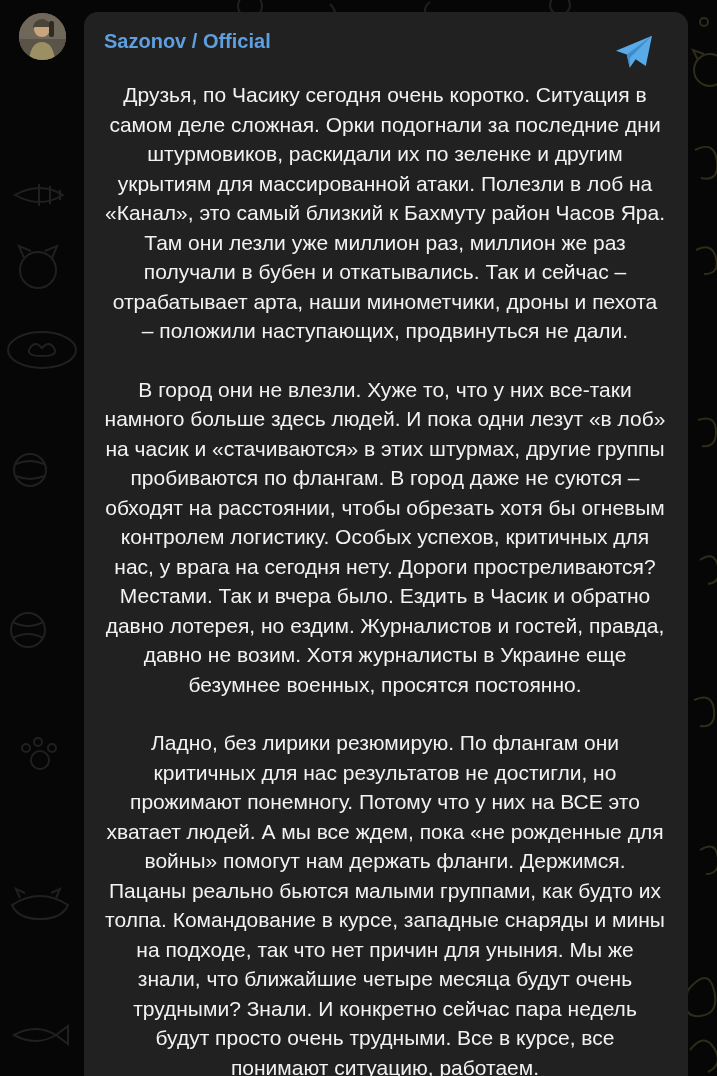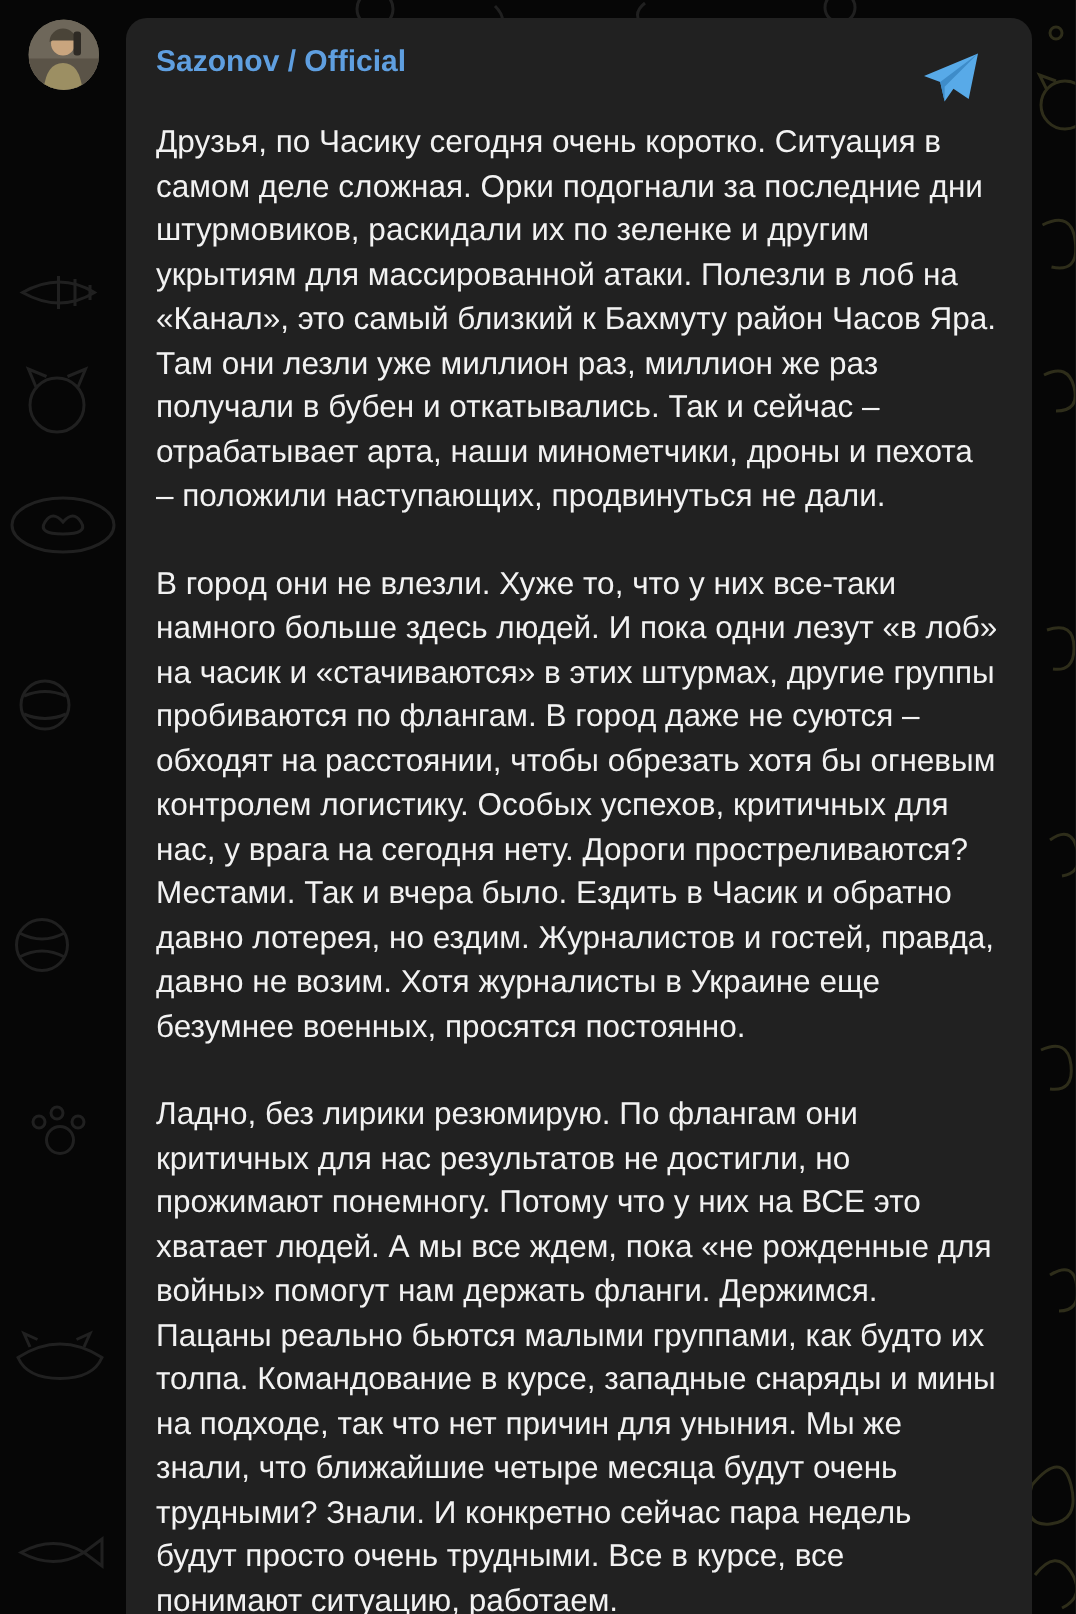"Друзья, по Часику сегодня очень" .message-text p { text-align: none -> center }
